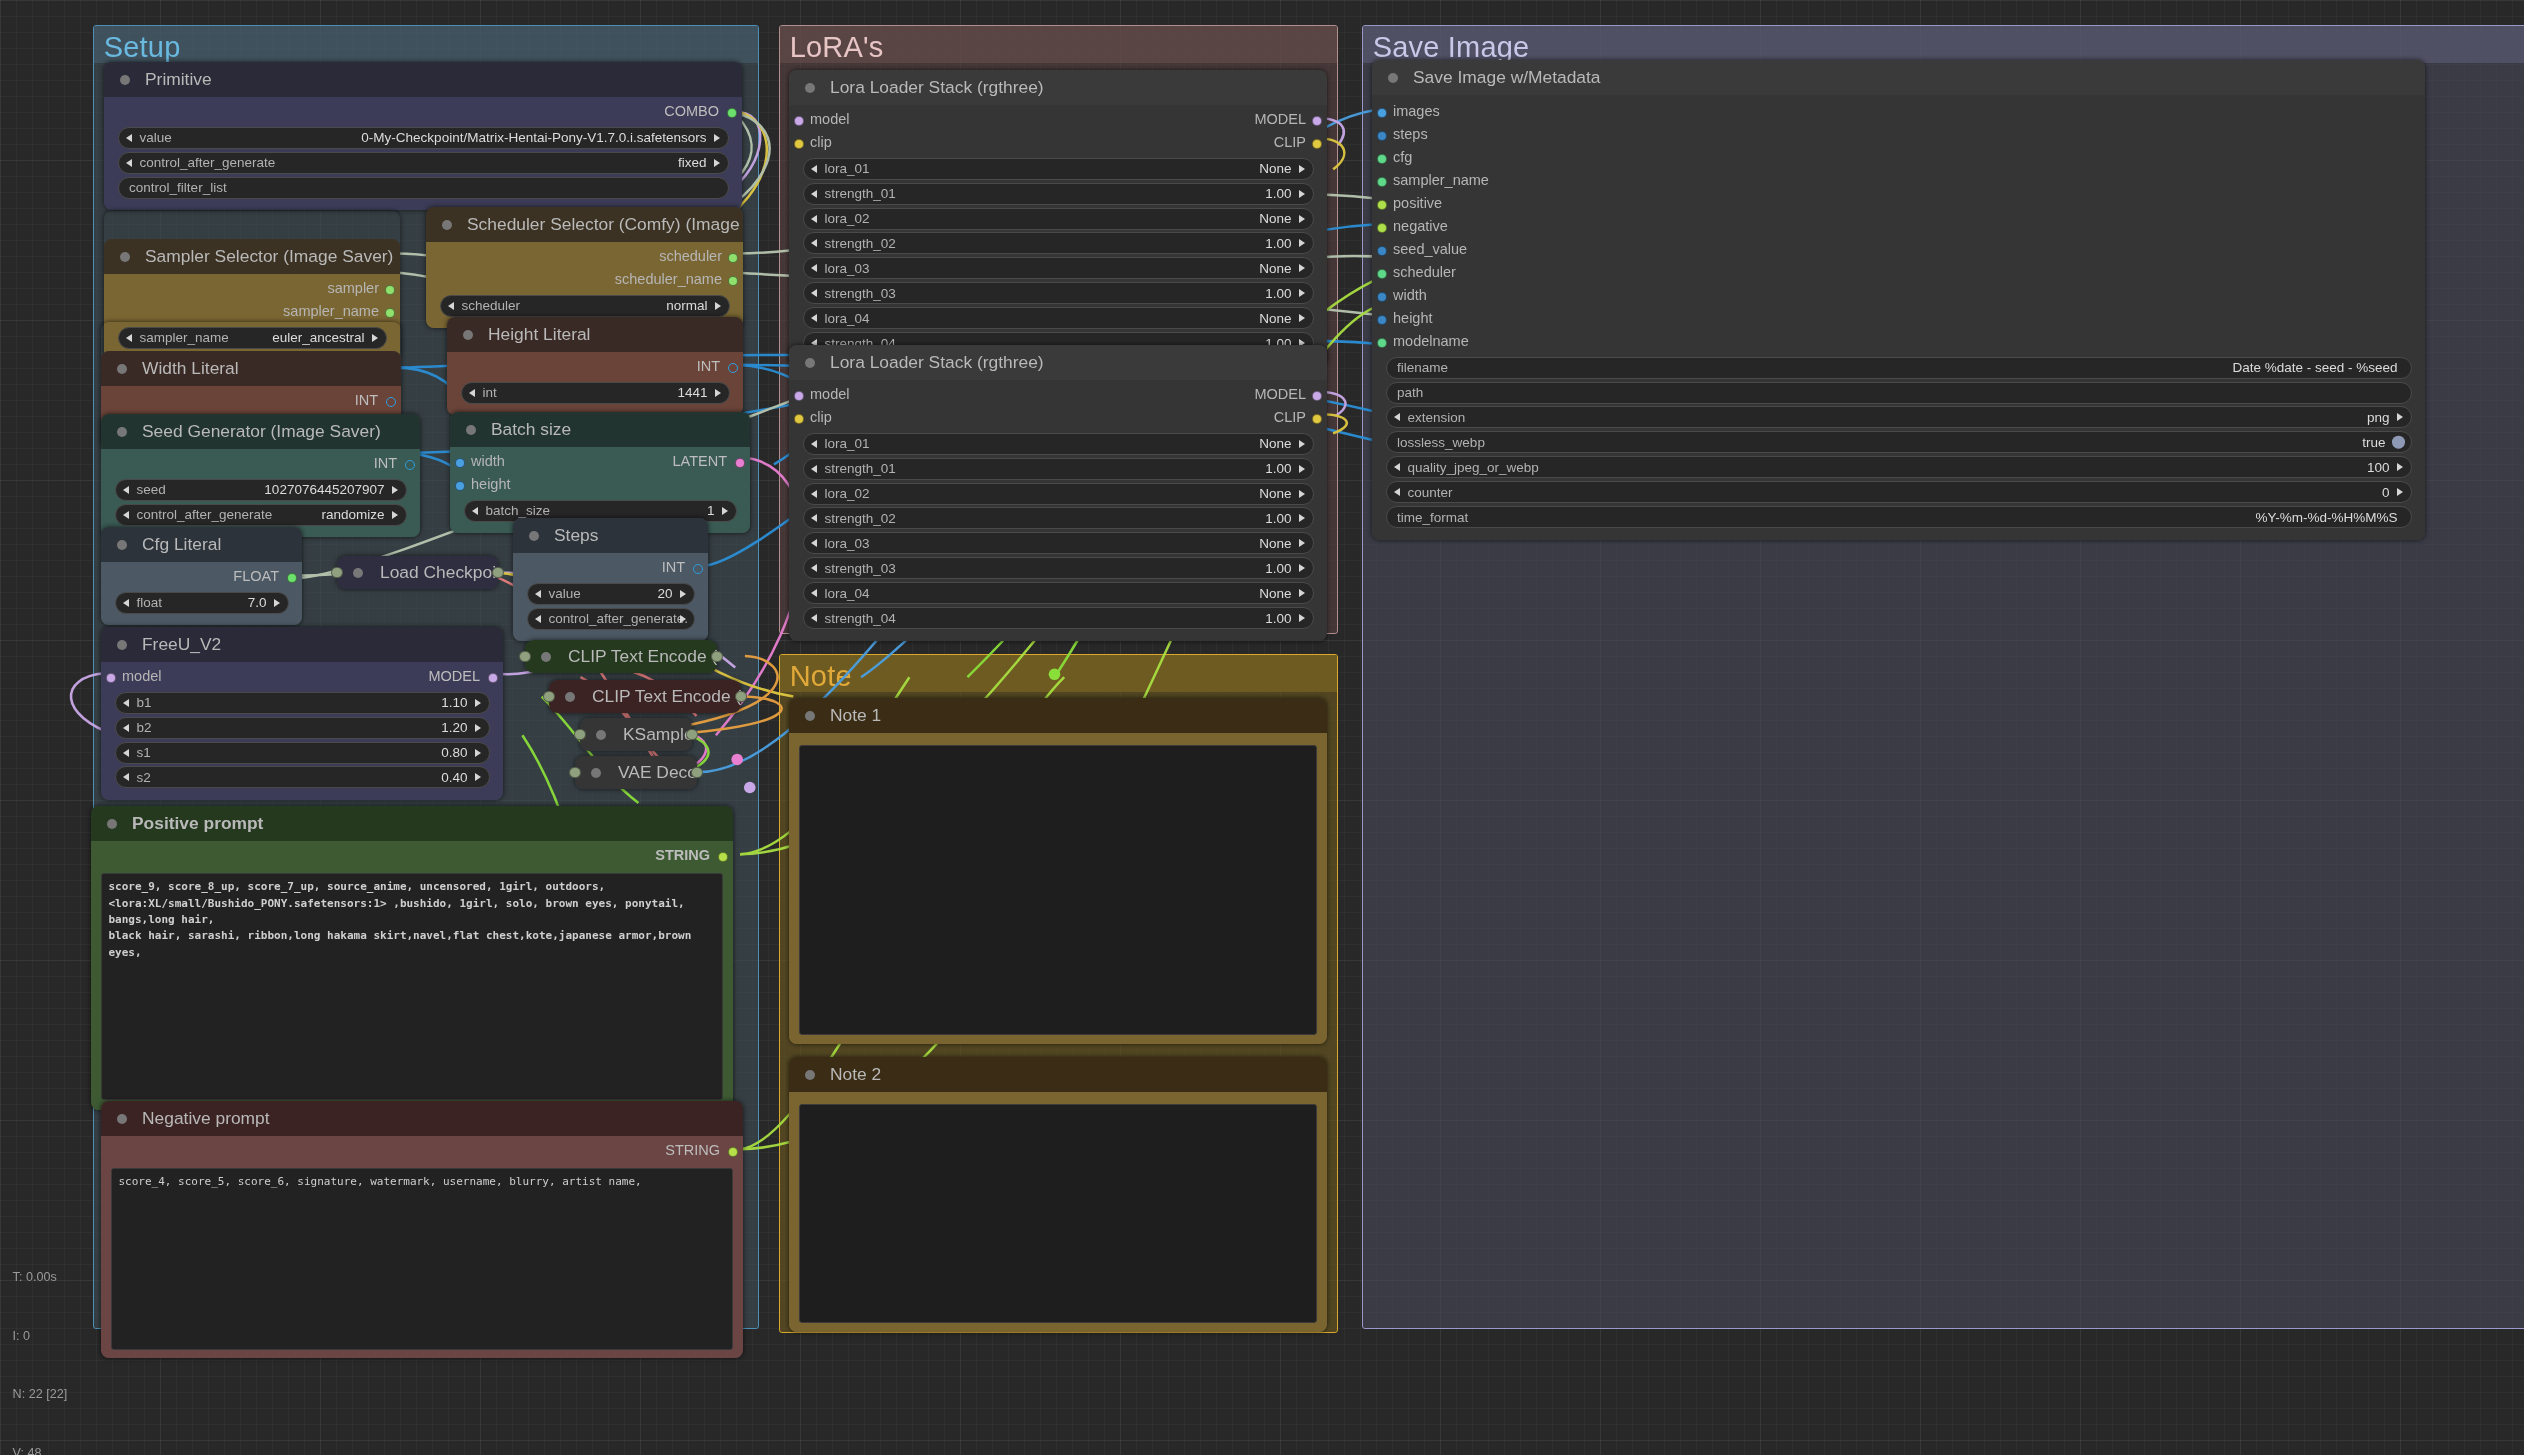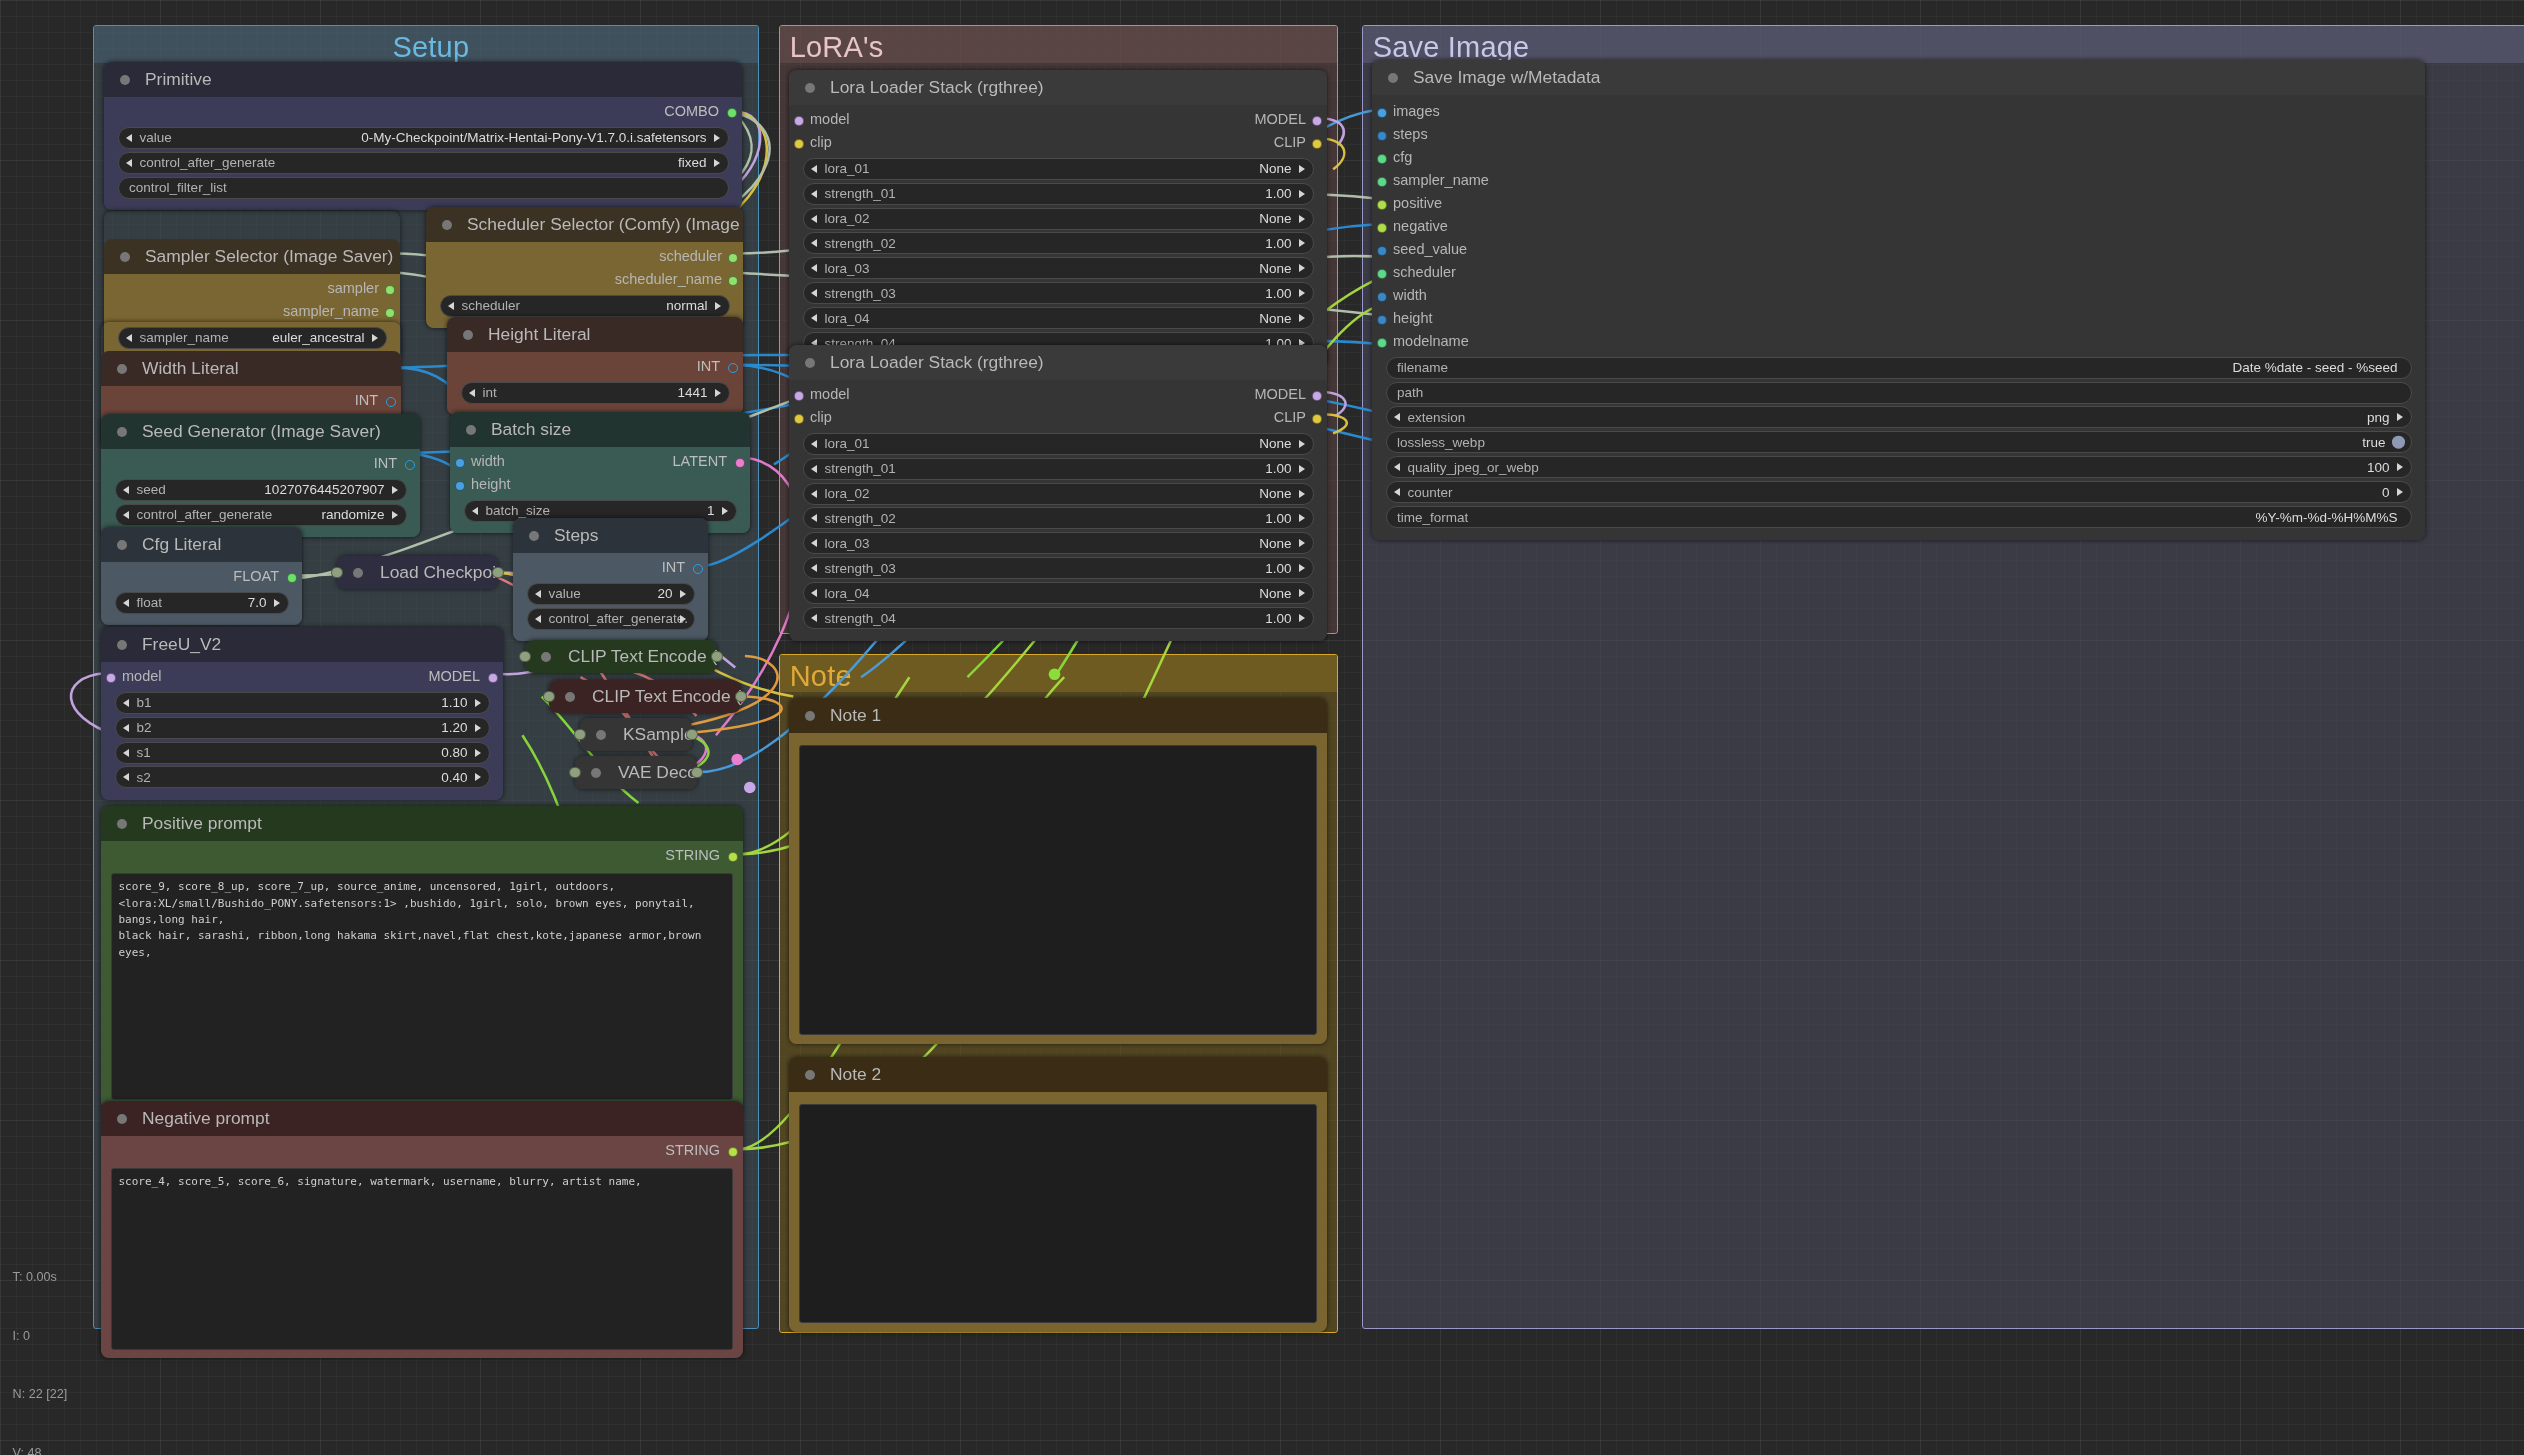"Setup" div.group-title { text-align: center -> none }
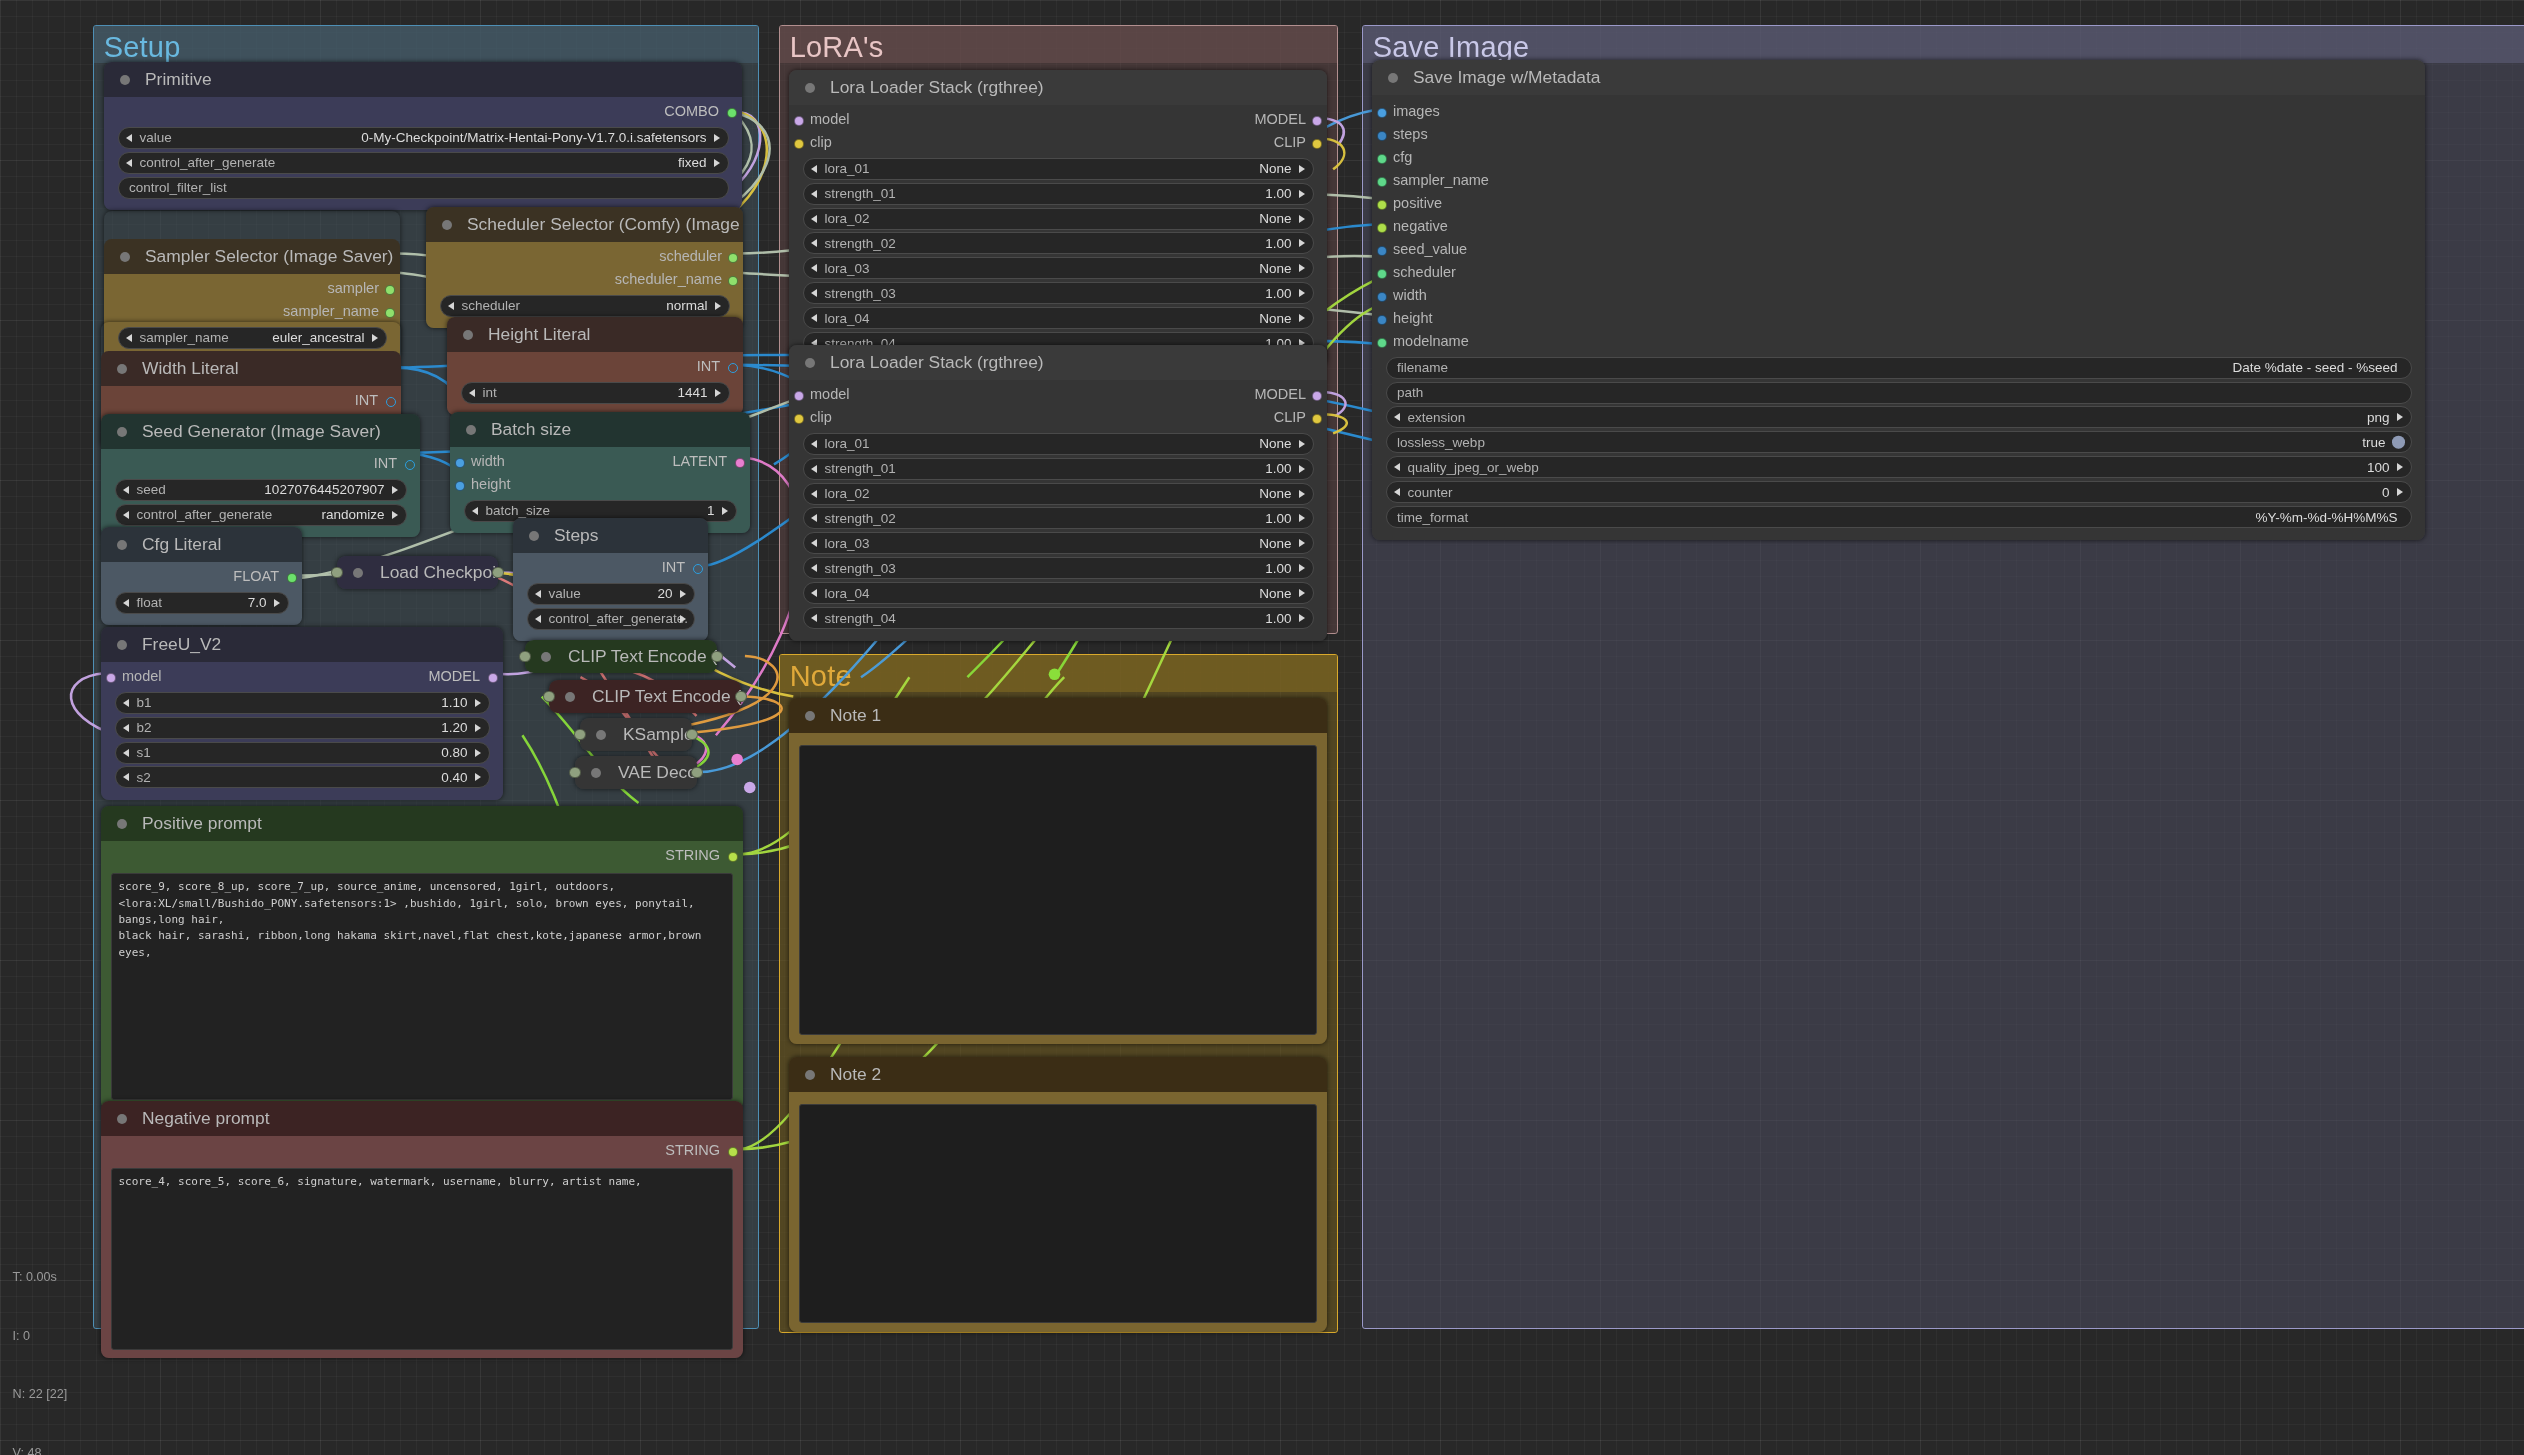"Positive prompt" div.node { font-weight: none -> bold; left: 101px -> 91px }
